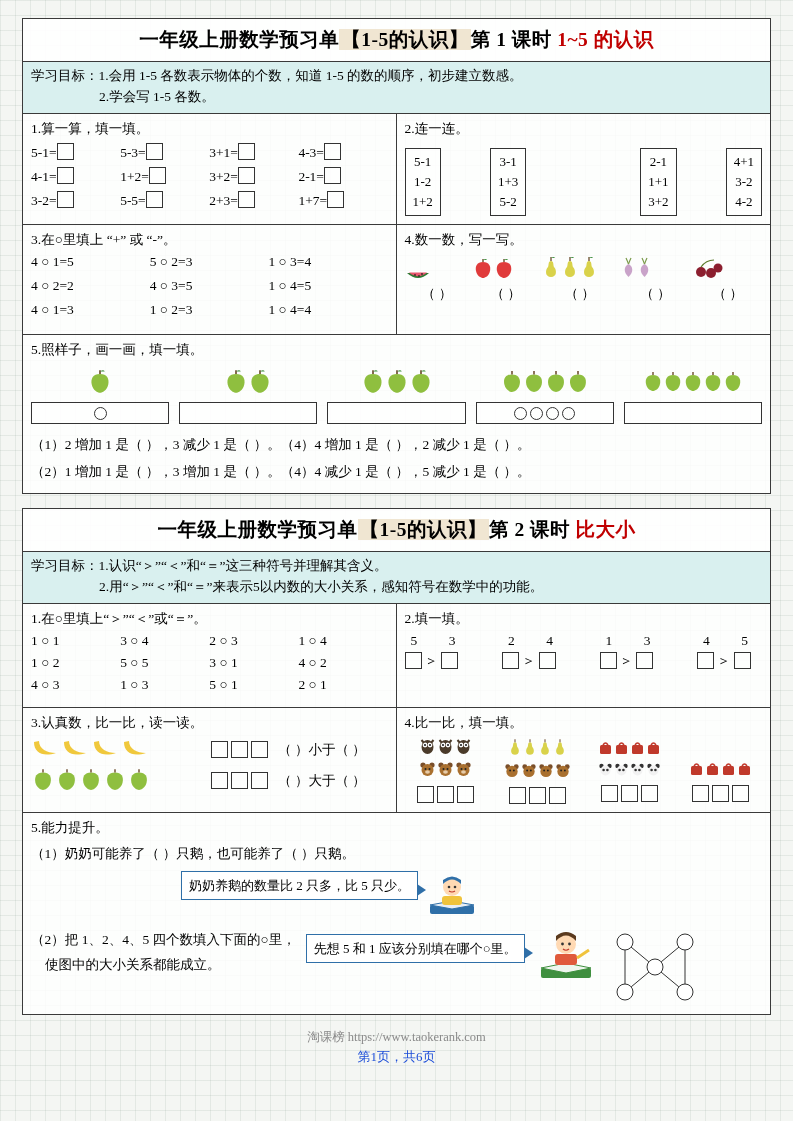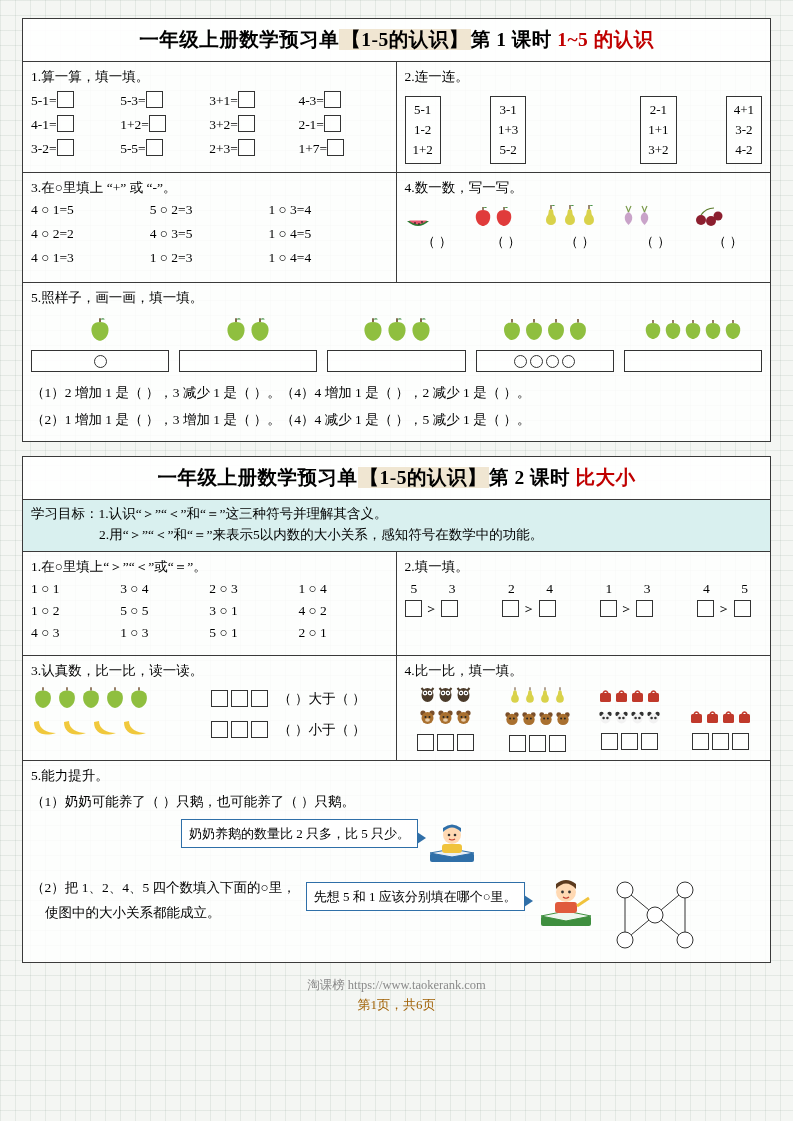"学习目标：1.会用 1-5 各数表示物体的个数，知道 1-5" div.goal { html: none -> <div> <span>学习目标：</span><span>1.会用 1-5 各数表示物体的个数，知道 1-5 的数的顺序，初步建立数感。</span> <span>2.学会写 1-5 各数。</span> </div> }
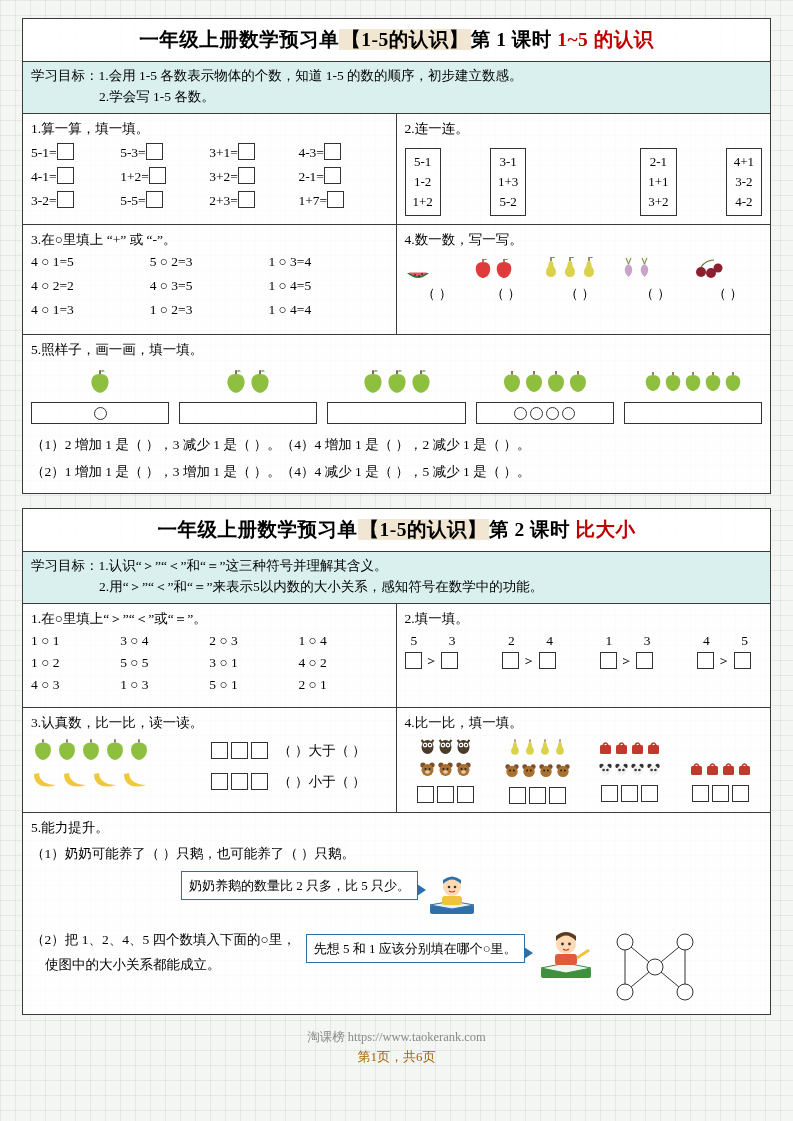"（ ）大于（ ）" div.q3row { order: before "（ ）小于（ ）" -> after "（ ）小于（ ）" }
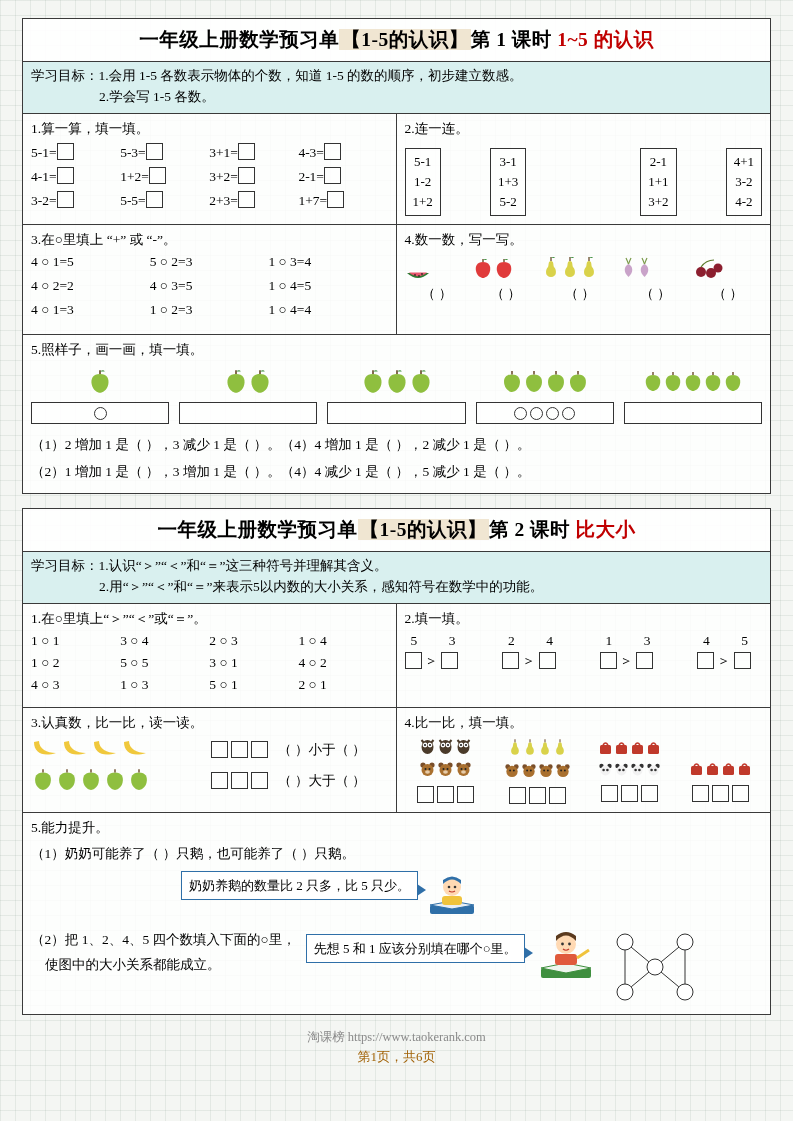"第1页，共6页" .footer-pg { color: #a16207 -> #1d4ed8 }
